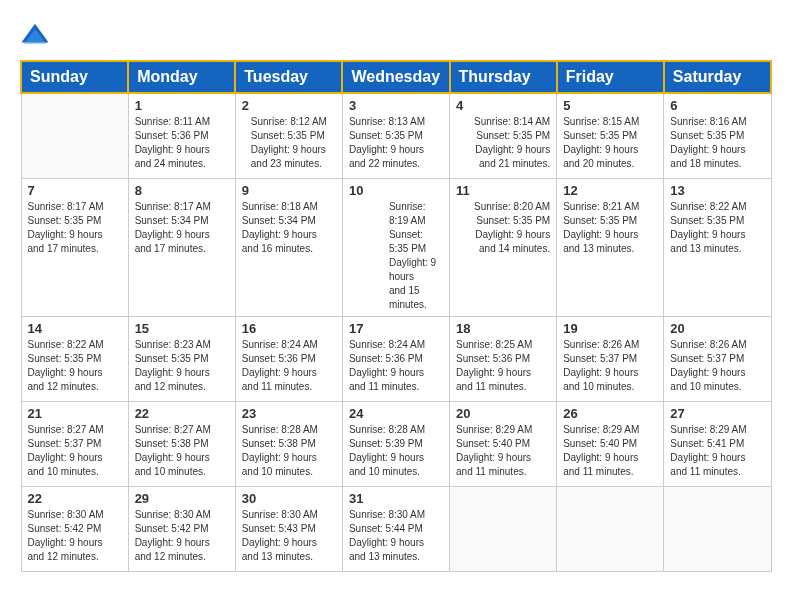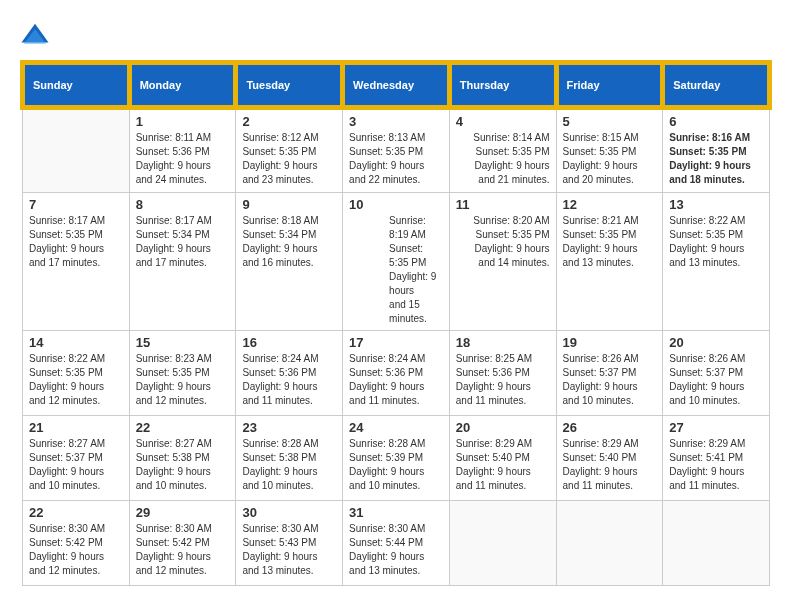"Sunday" .calendar th { border: 5px solid #eab308 -> 2px solid #eab308; font-size: 11px -> 16px; padding: 14px 8px -> 6px 8px }
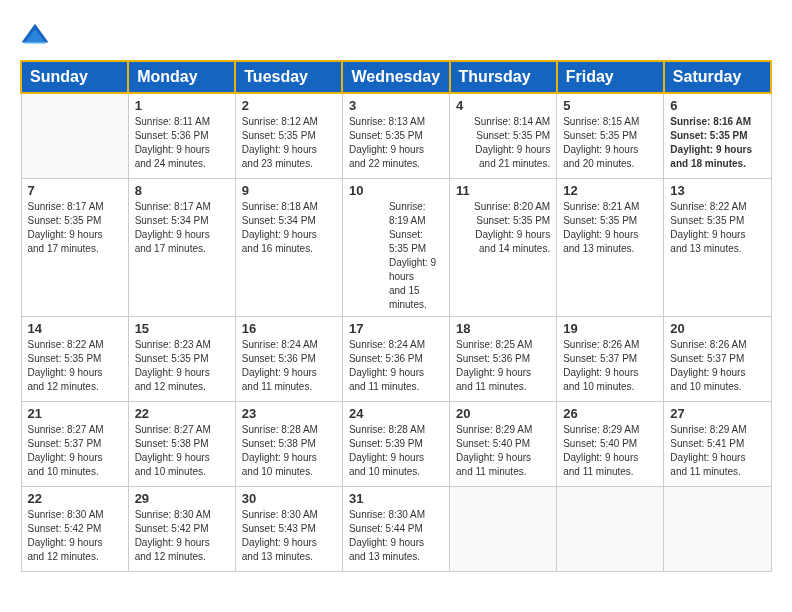"Sunrise: 8:12 AM" div.day-info { margin-left: none -> 9px }
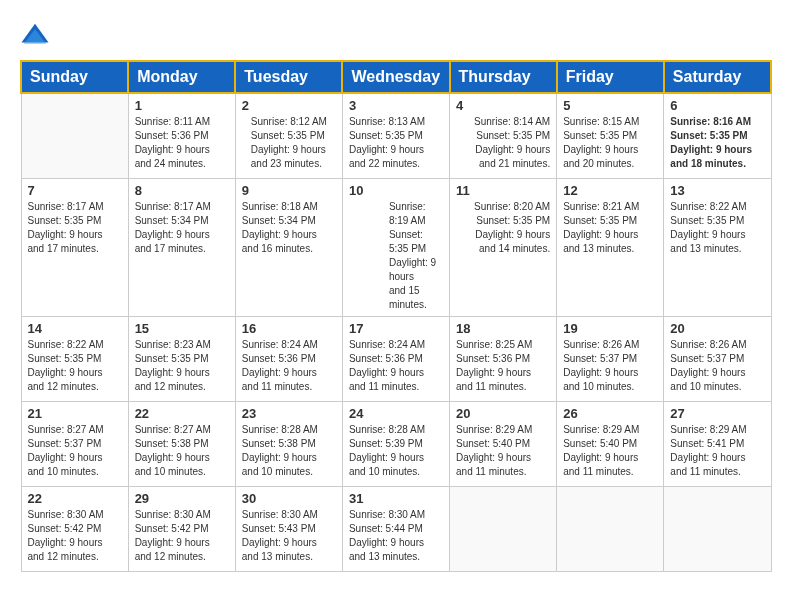"Sunrise: 8:16 AM" div.day-info { font-weight: bold -> none }
